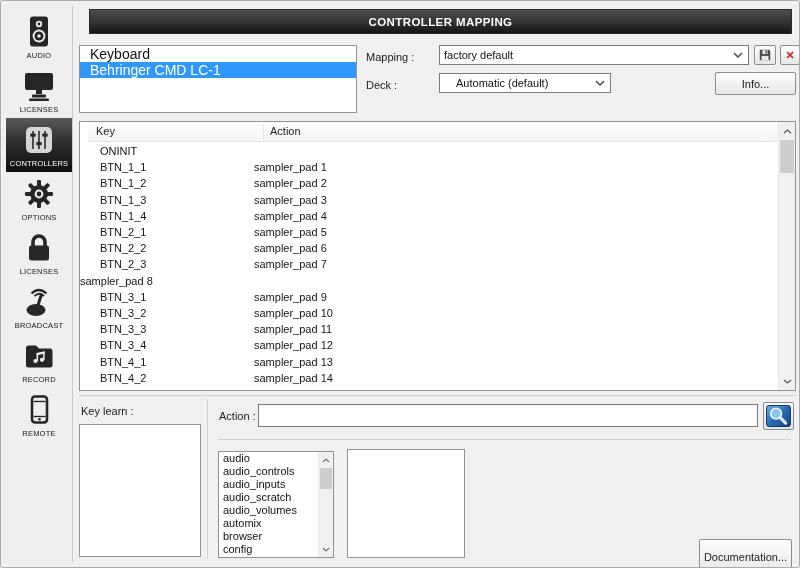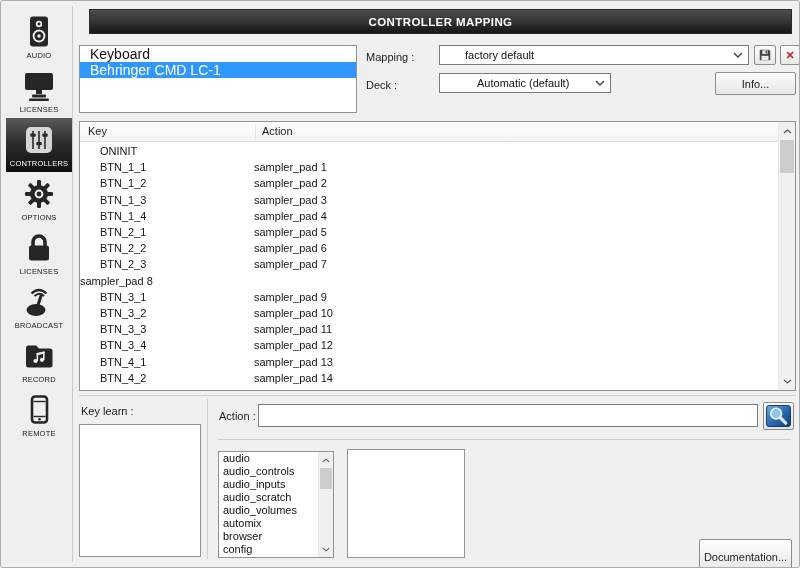"factory default" .combo .val { margin-left: 21px -> none }
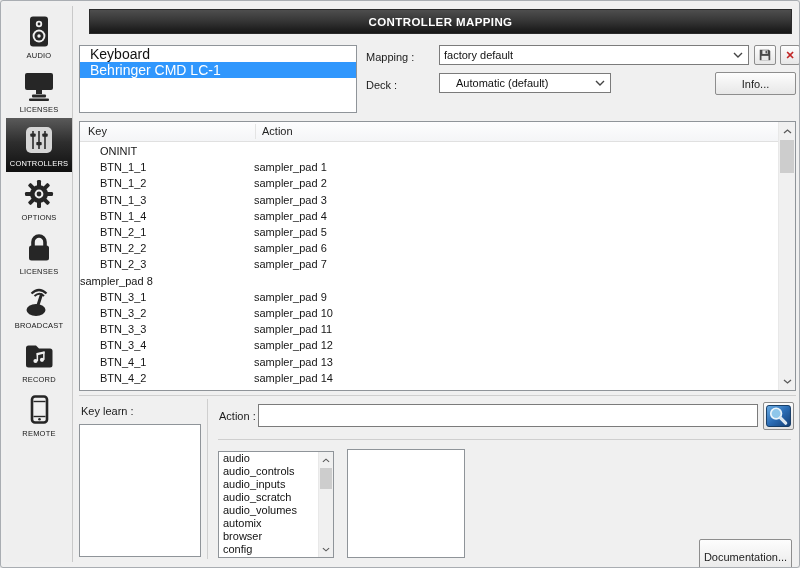"Key" .mt-header { left: 0 -> 8px }
